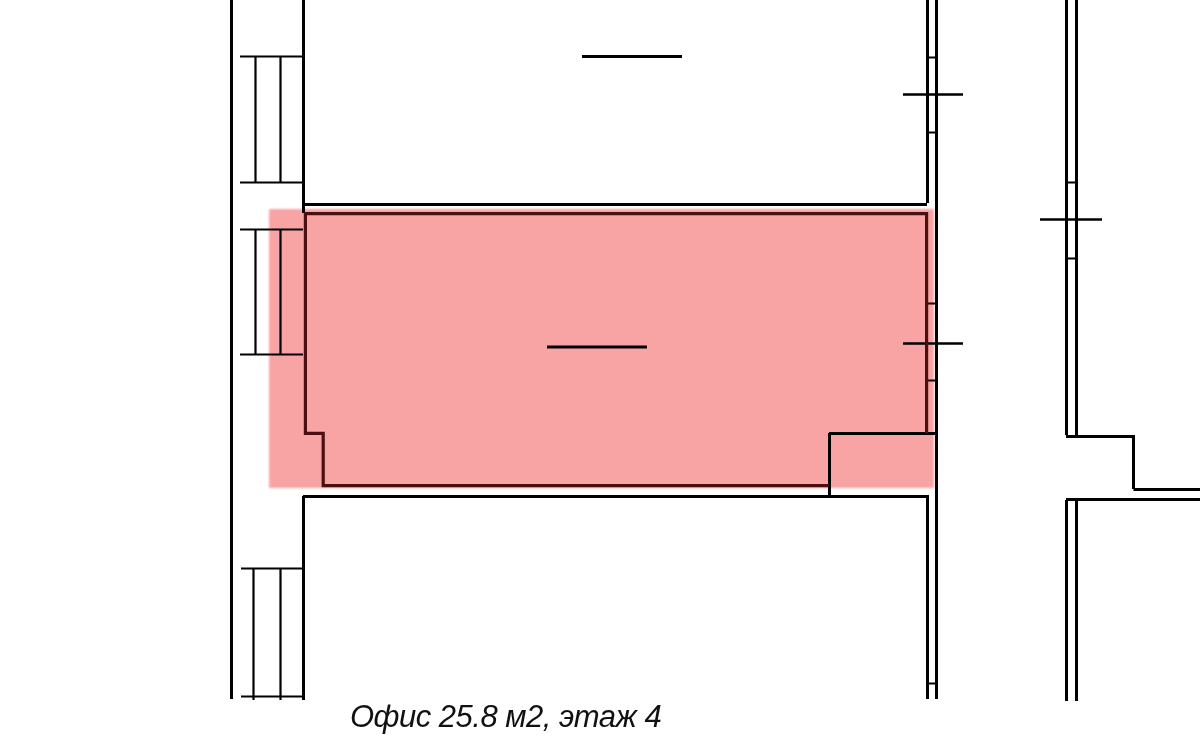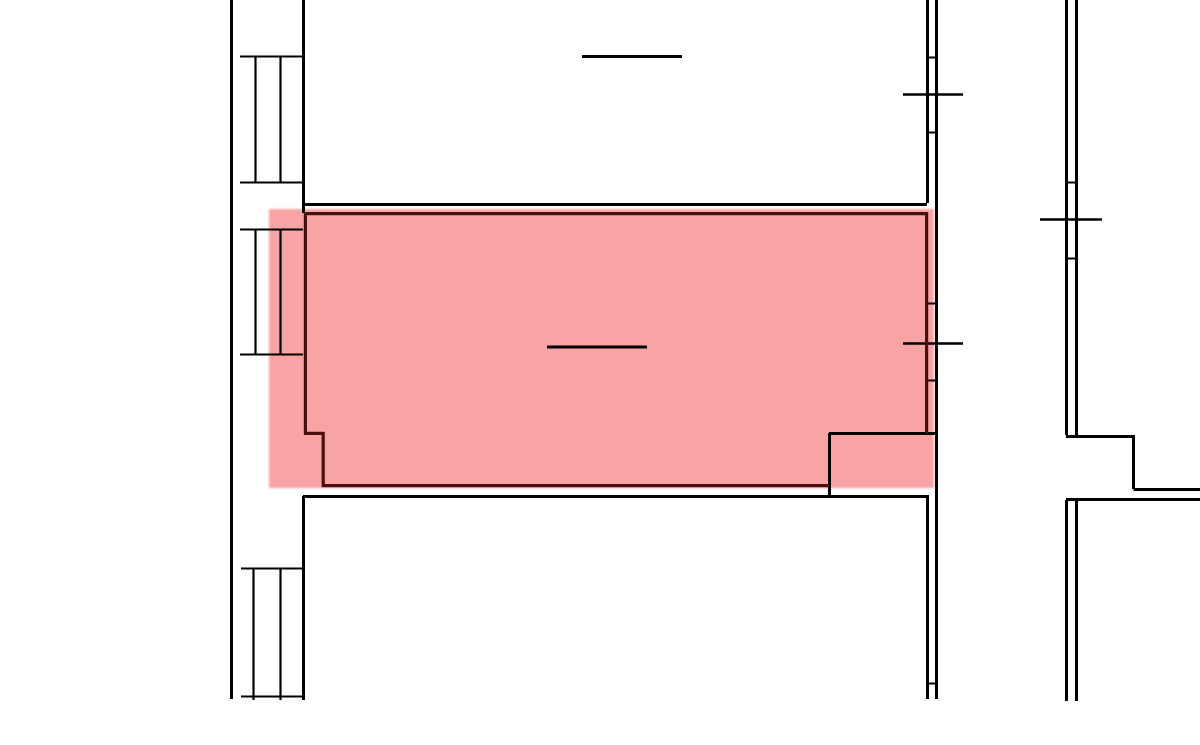"Офис 25.8 м2, этаж 4" div { html: none -> <div>Офис 25.8 м2, этаж 4</div> }
